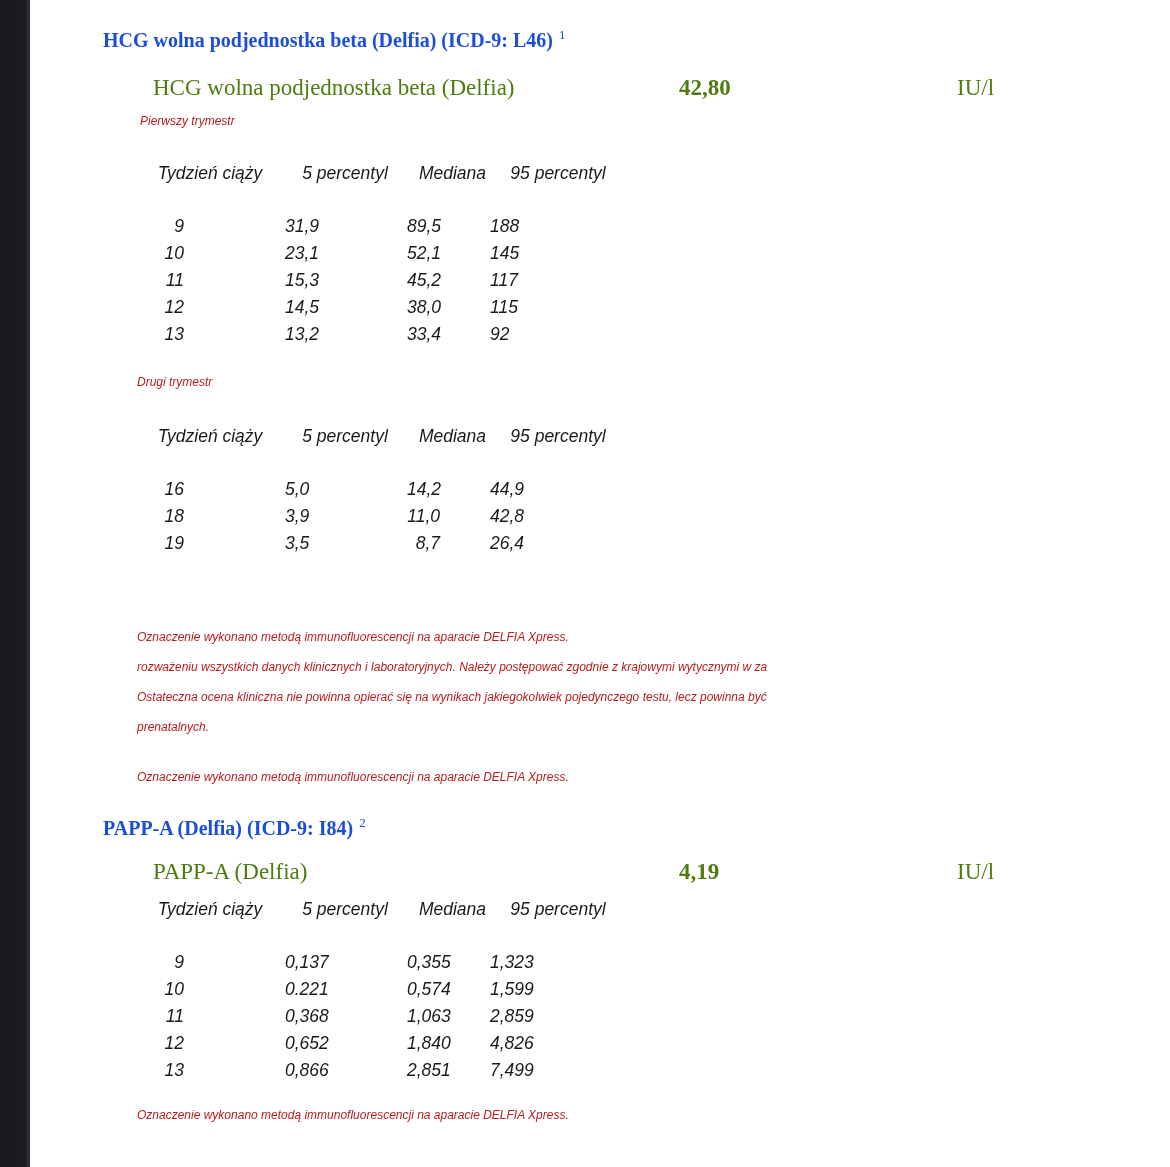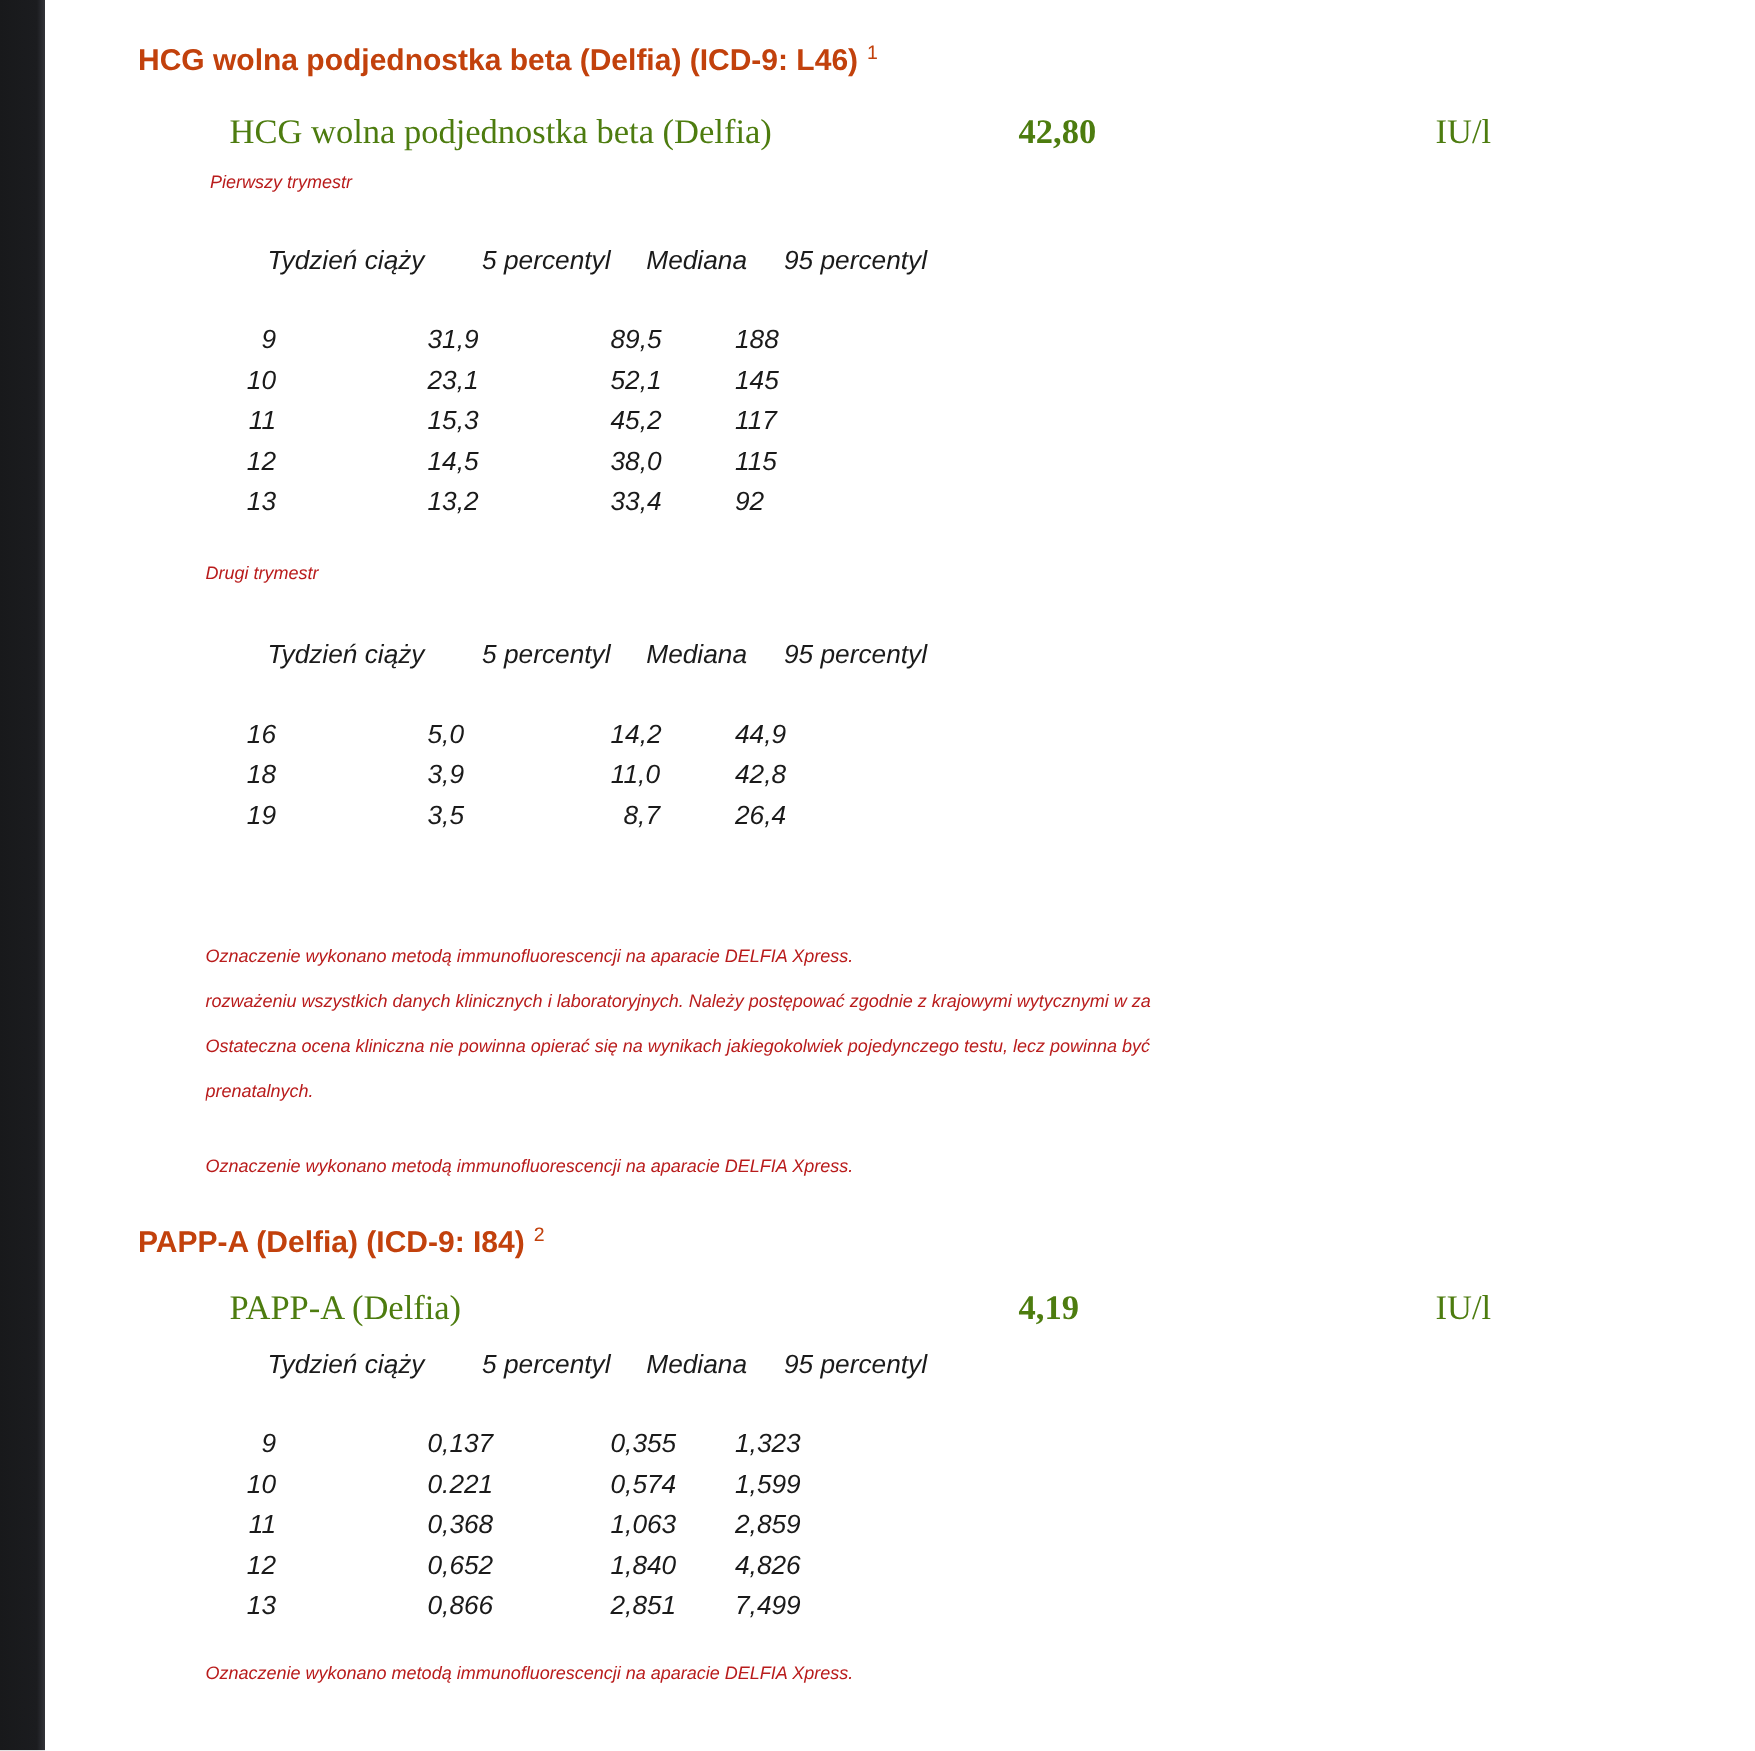"HCG wolna podjednostka beta (Delfia) (ICD-9:" .section-title { color: #c2410c -> #1d4ed8; font-family: none -> Liberation Serif, serif; left: 92px -> 103px }
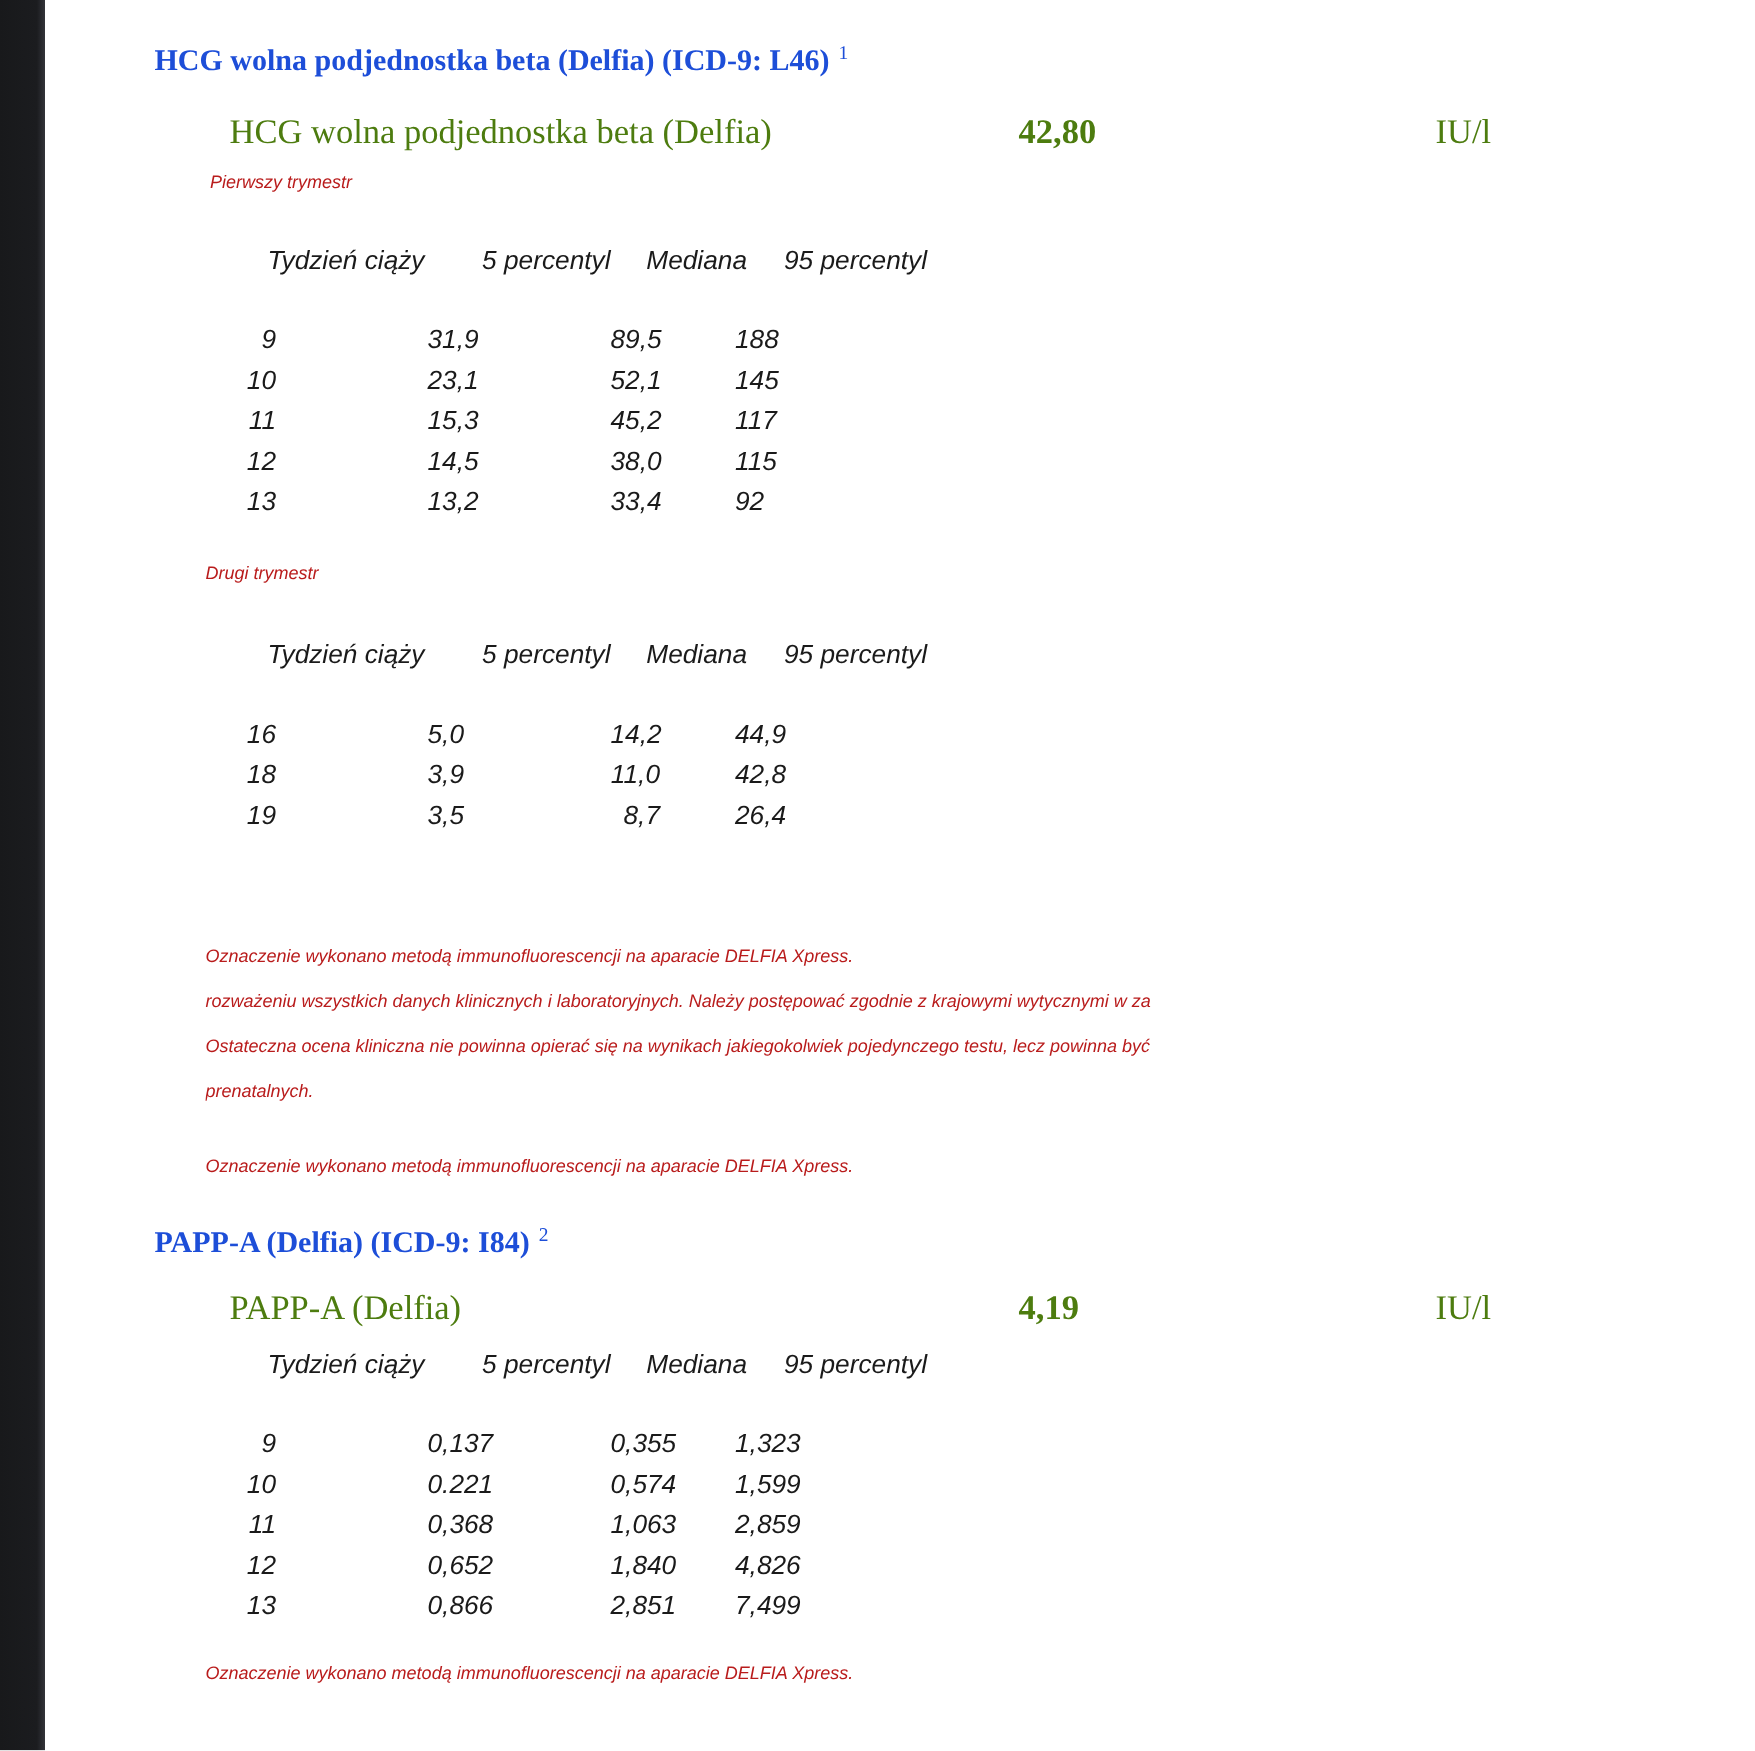"Tydzień ciąży" .hc { text-align: right -> center }
